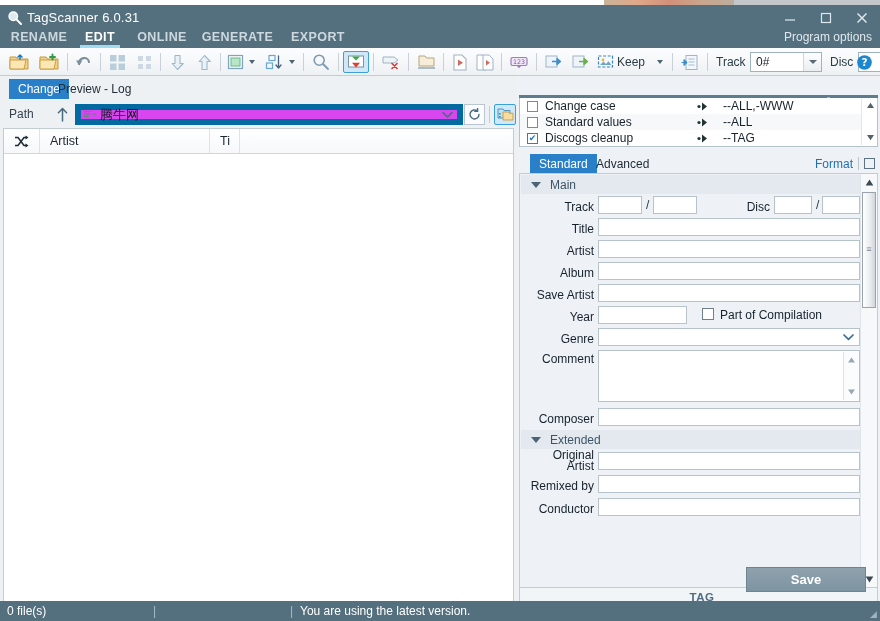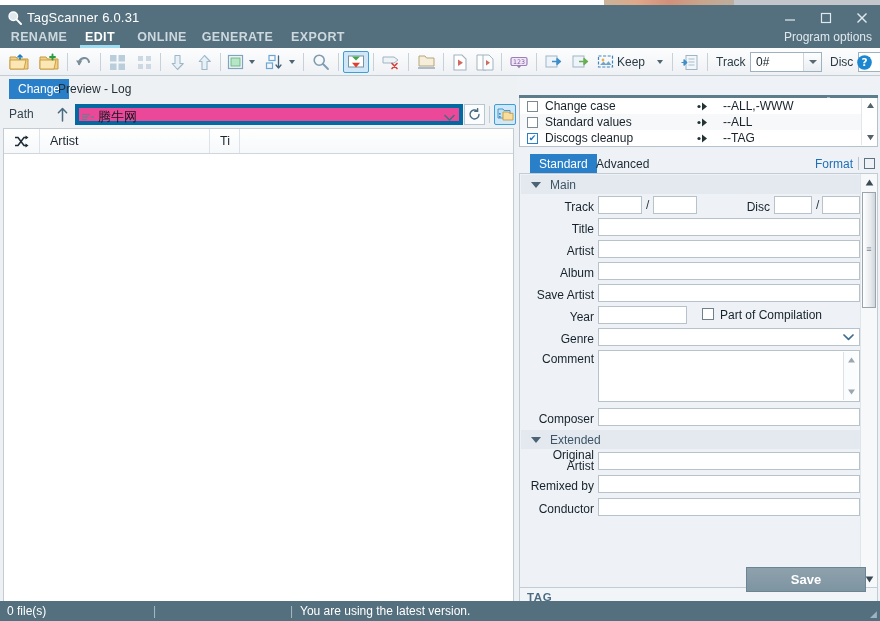"腾牛网" .path-input { align-items: flex-start -> center; background: #ec4899 -> #d946ef; border: 4px solid #0369a1 -> 6px solid #0369a1 }
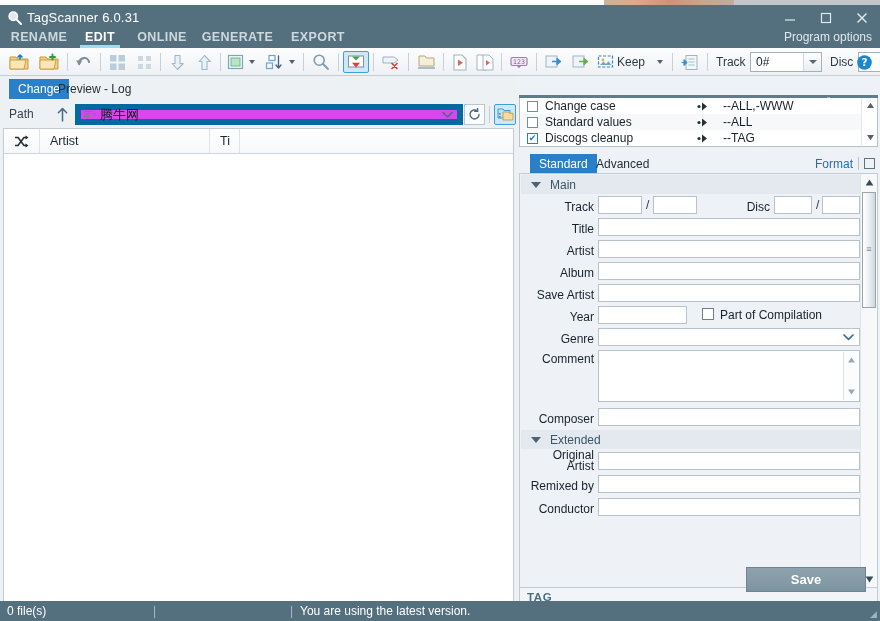"TAG" .tag-row { justify-content: none -> center }
